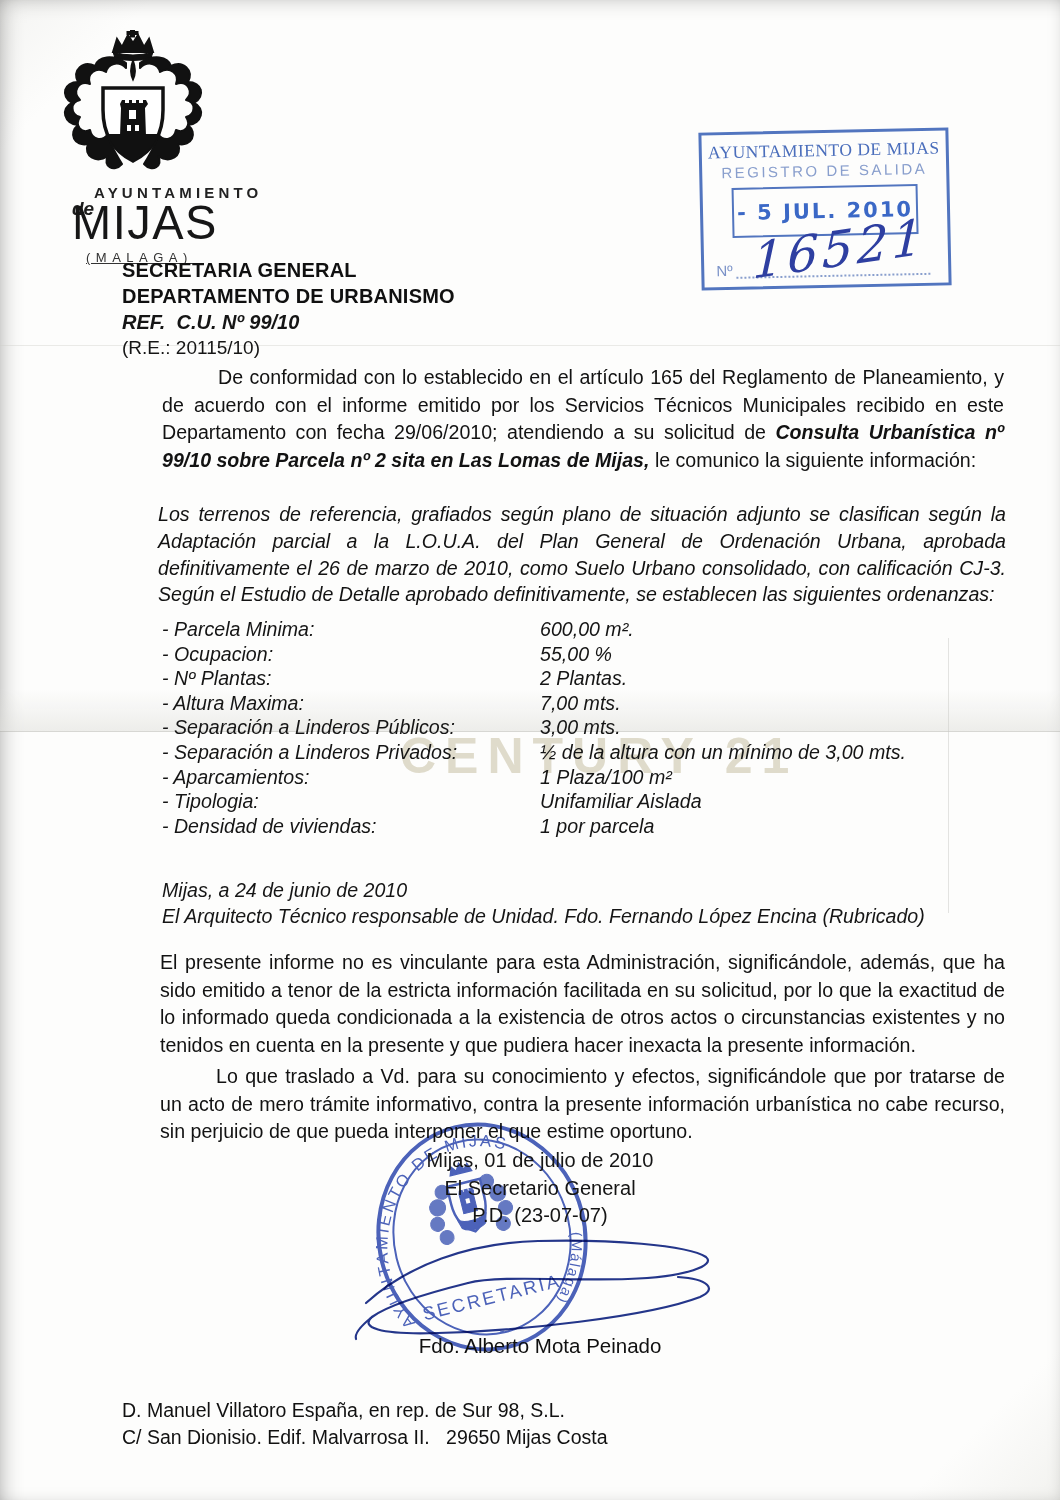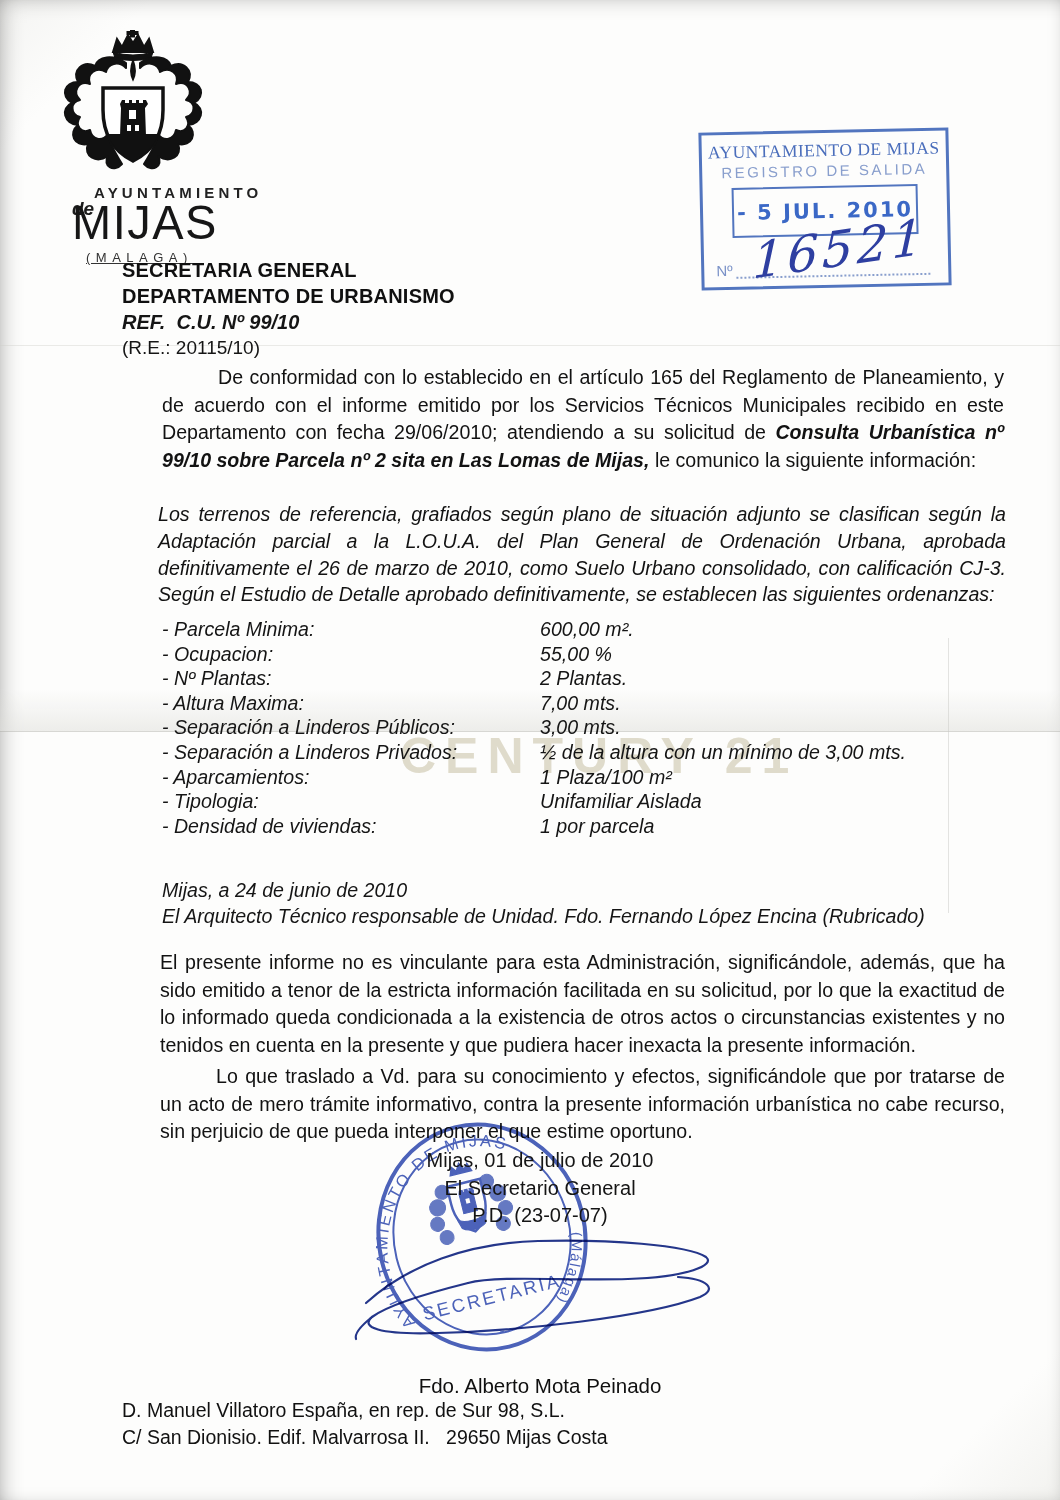"Fdo. Alberto Mota Peinado" .fdo { margin-top: 40px -> none }
